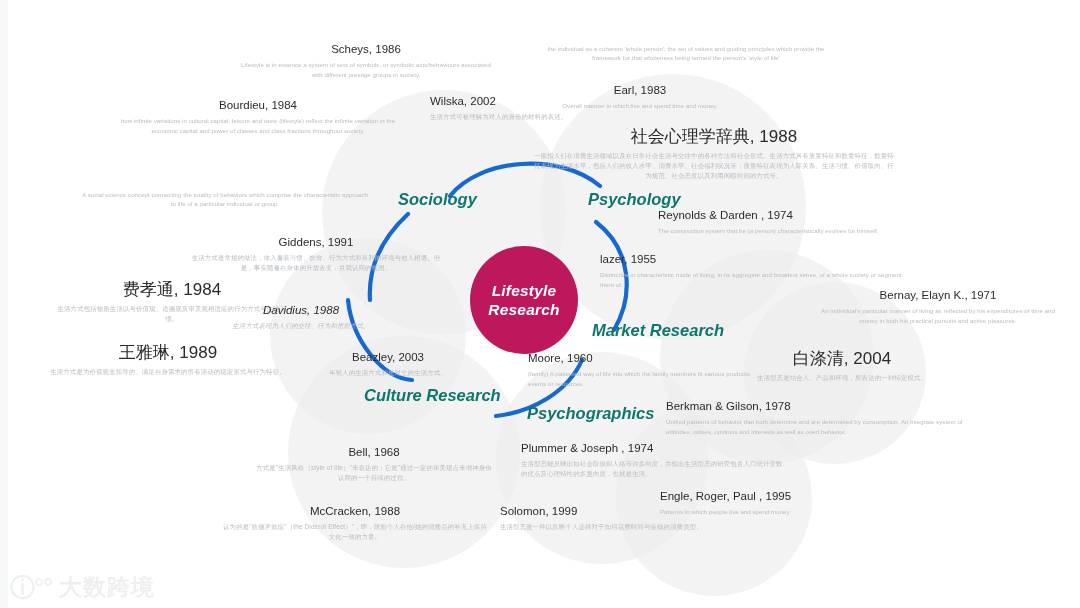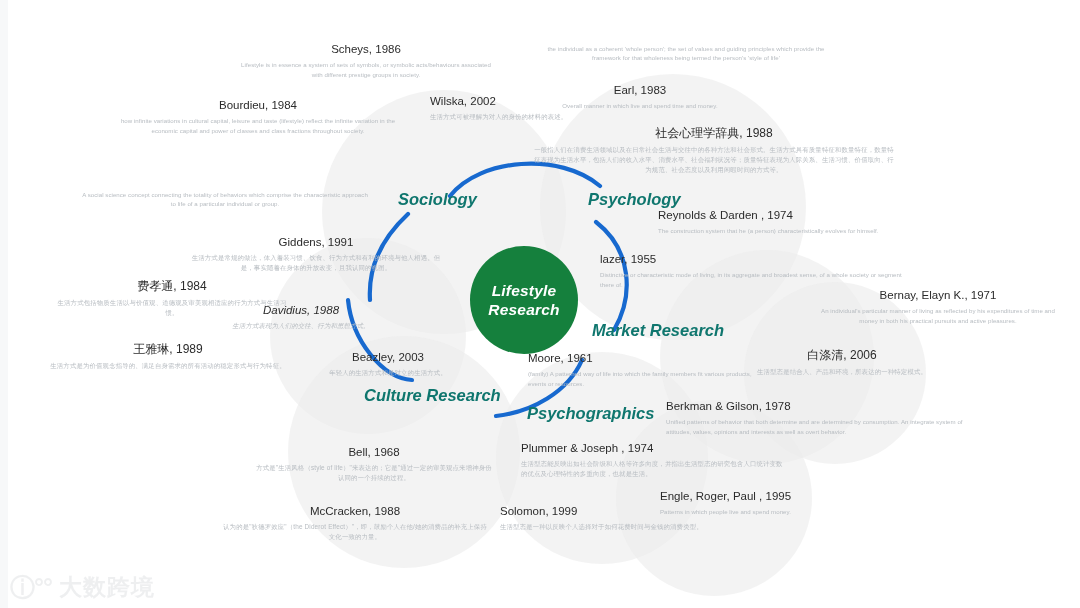"社会心理学辞典, 1988" .entry .hd.cn { font-size: 12px -> 17px }
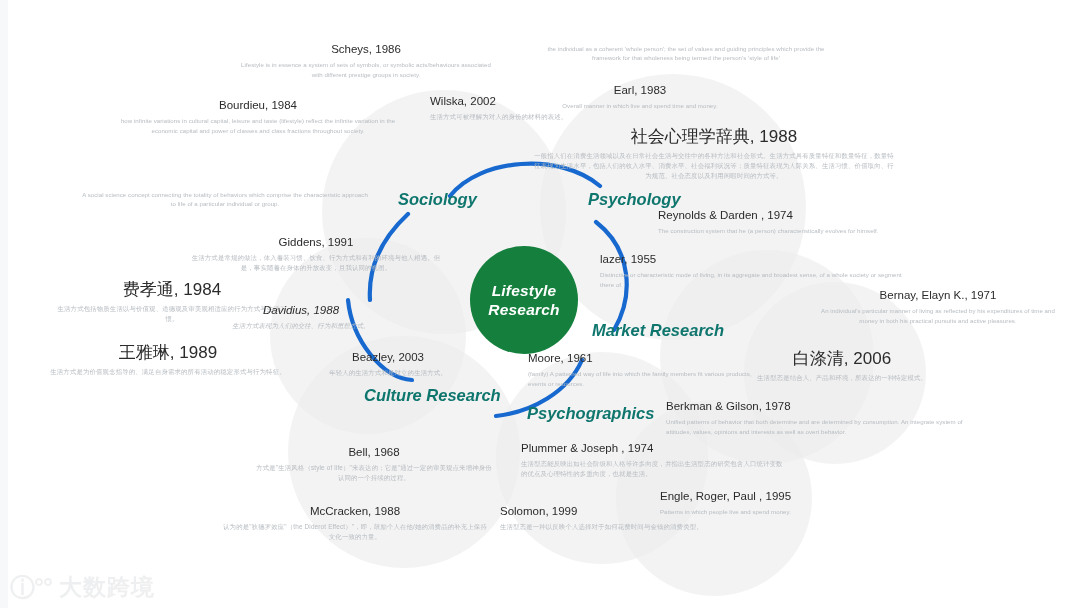"Lifestyle" .core { background: #15803d -> #be185d }
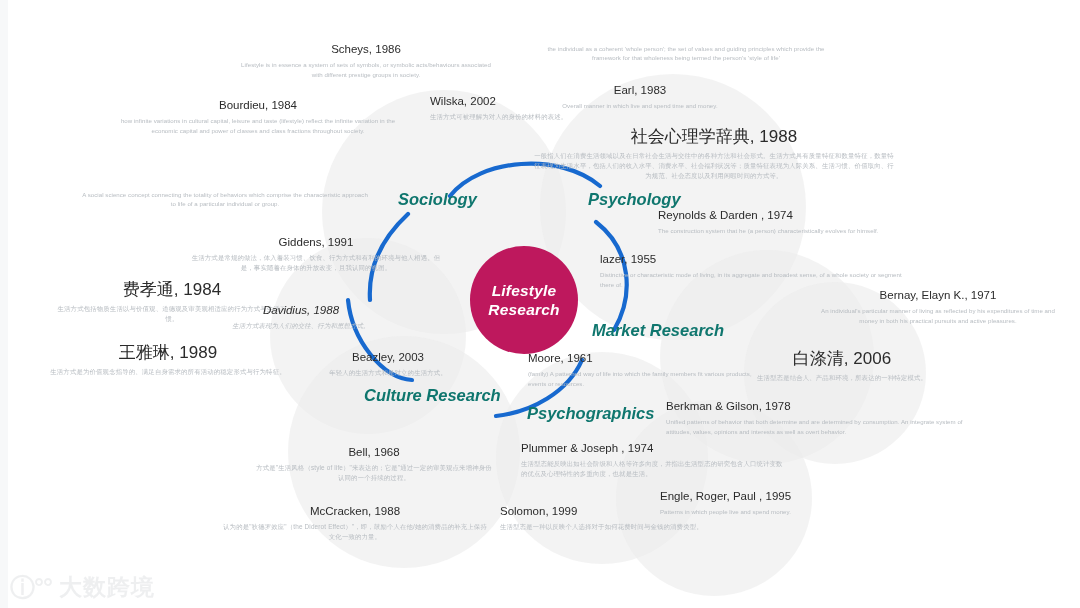"Moore, 1961" div.hd { text: 1961 -> 1960 }
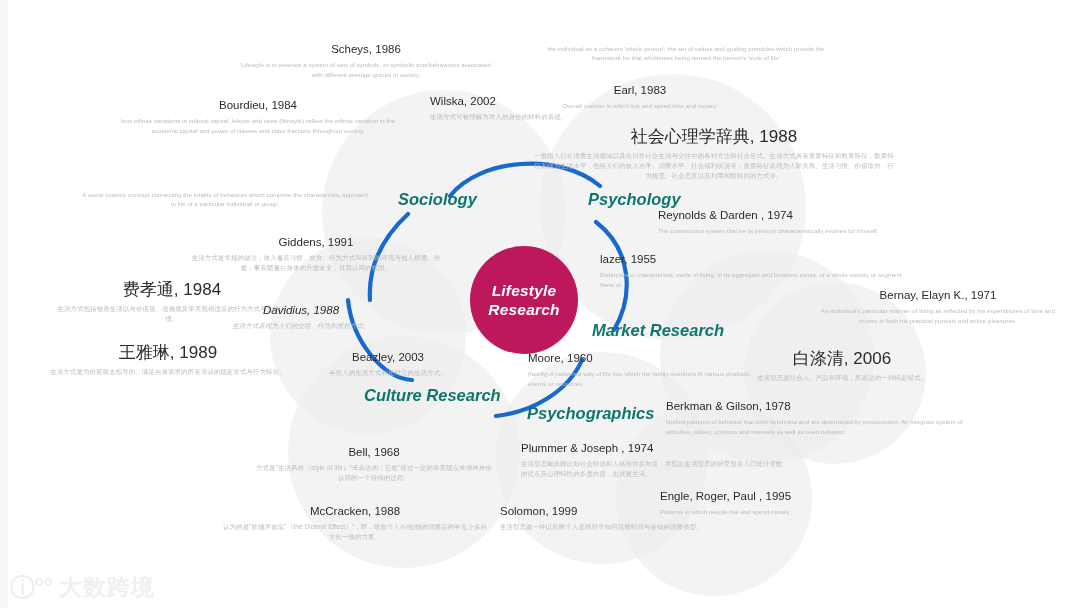"白涤清, 2006" div.hd { text: 2006 -> 2004 }
